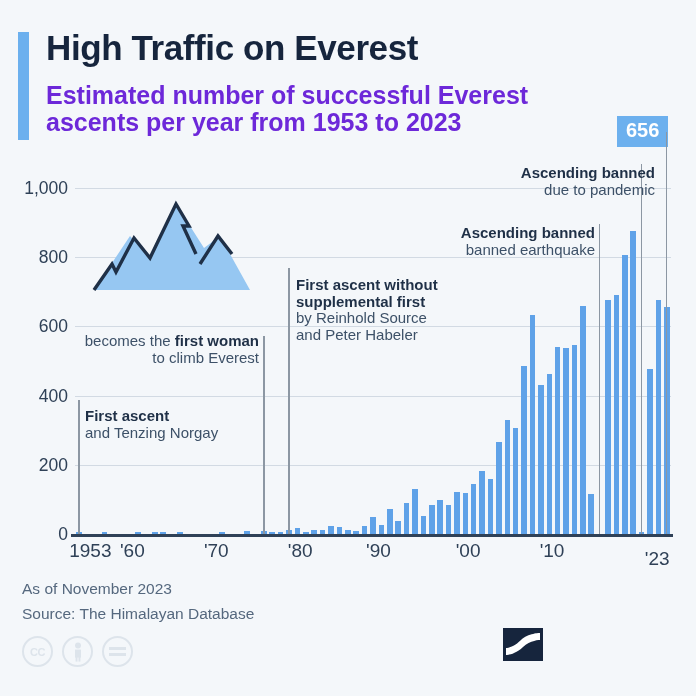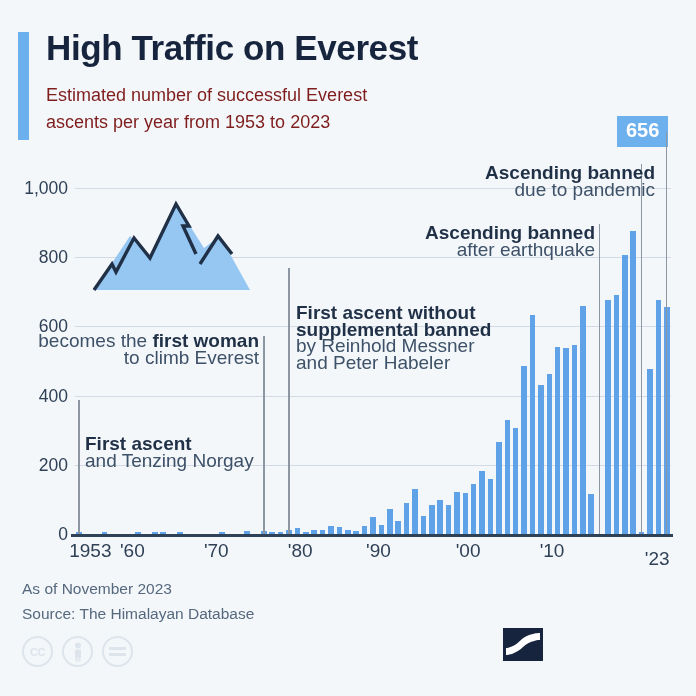"Estimated number of successful Everest" #subtitle { color: #7f1d1d -> #6d28d9; font-size: 18px -> 25px; font-weight: normal -> bold }
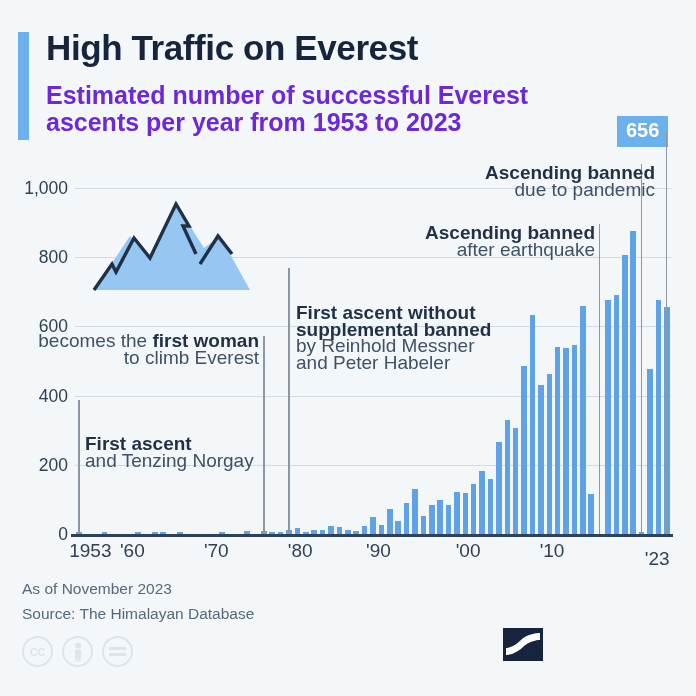"Ascending banned" .anno { font-size: 19px -> 15px }
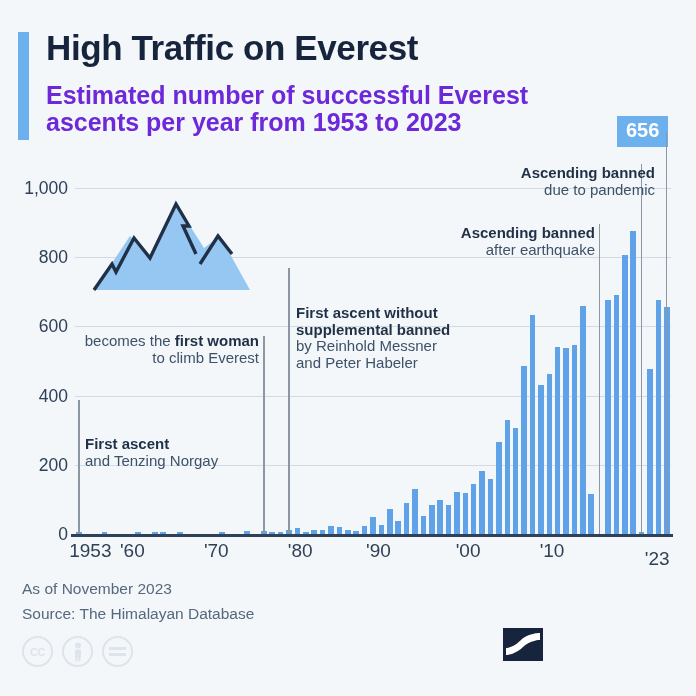"after earthquake" div { text: after -> banned }
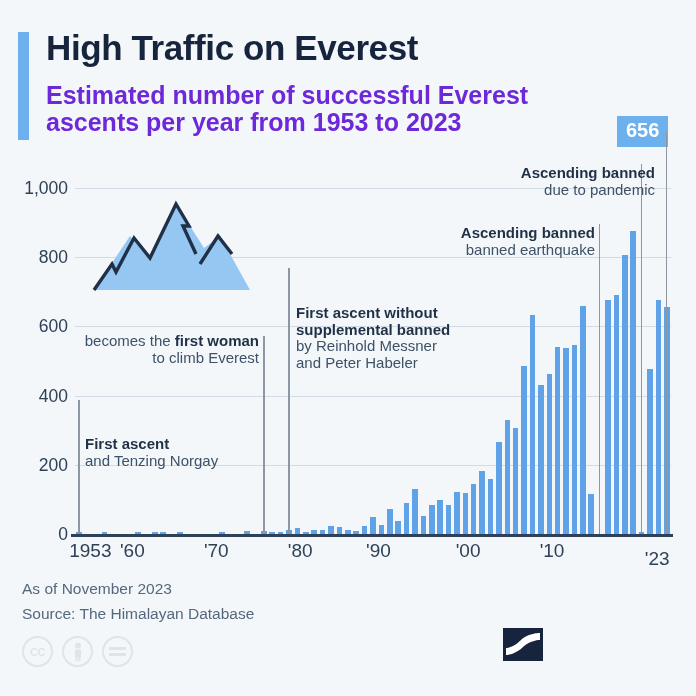"First ascent without" .anno.left { margin-top: 28px -> none }
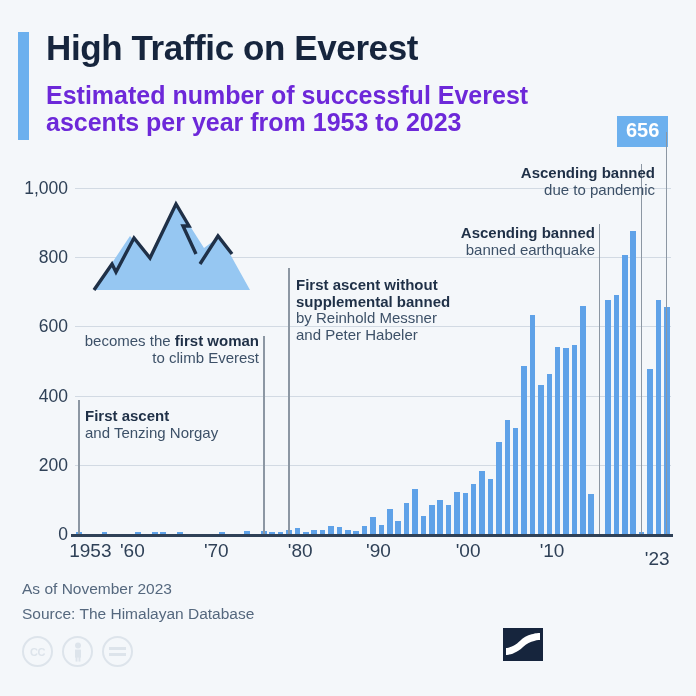"supplemental banned" span.hd { text: banned -> first }
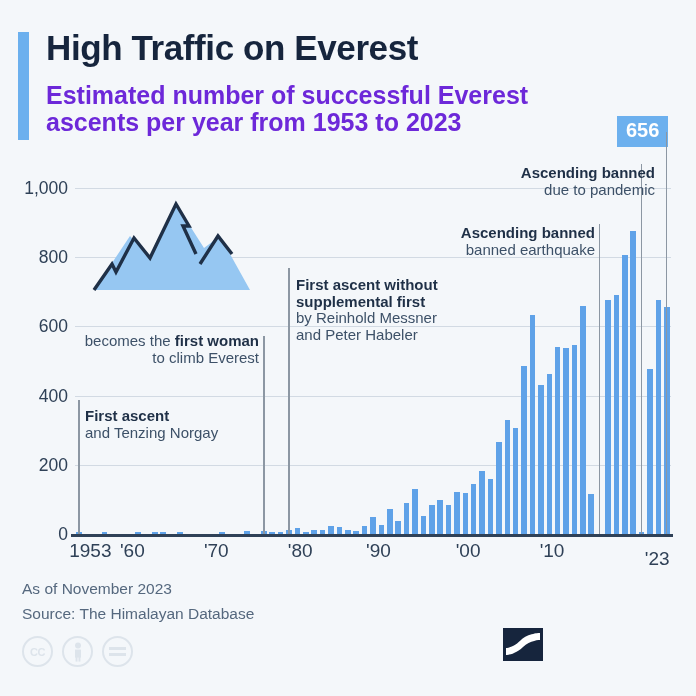"by Reinhold Messner" div { text: Messner -> Source }
